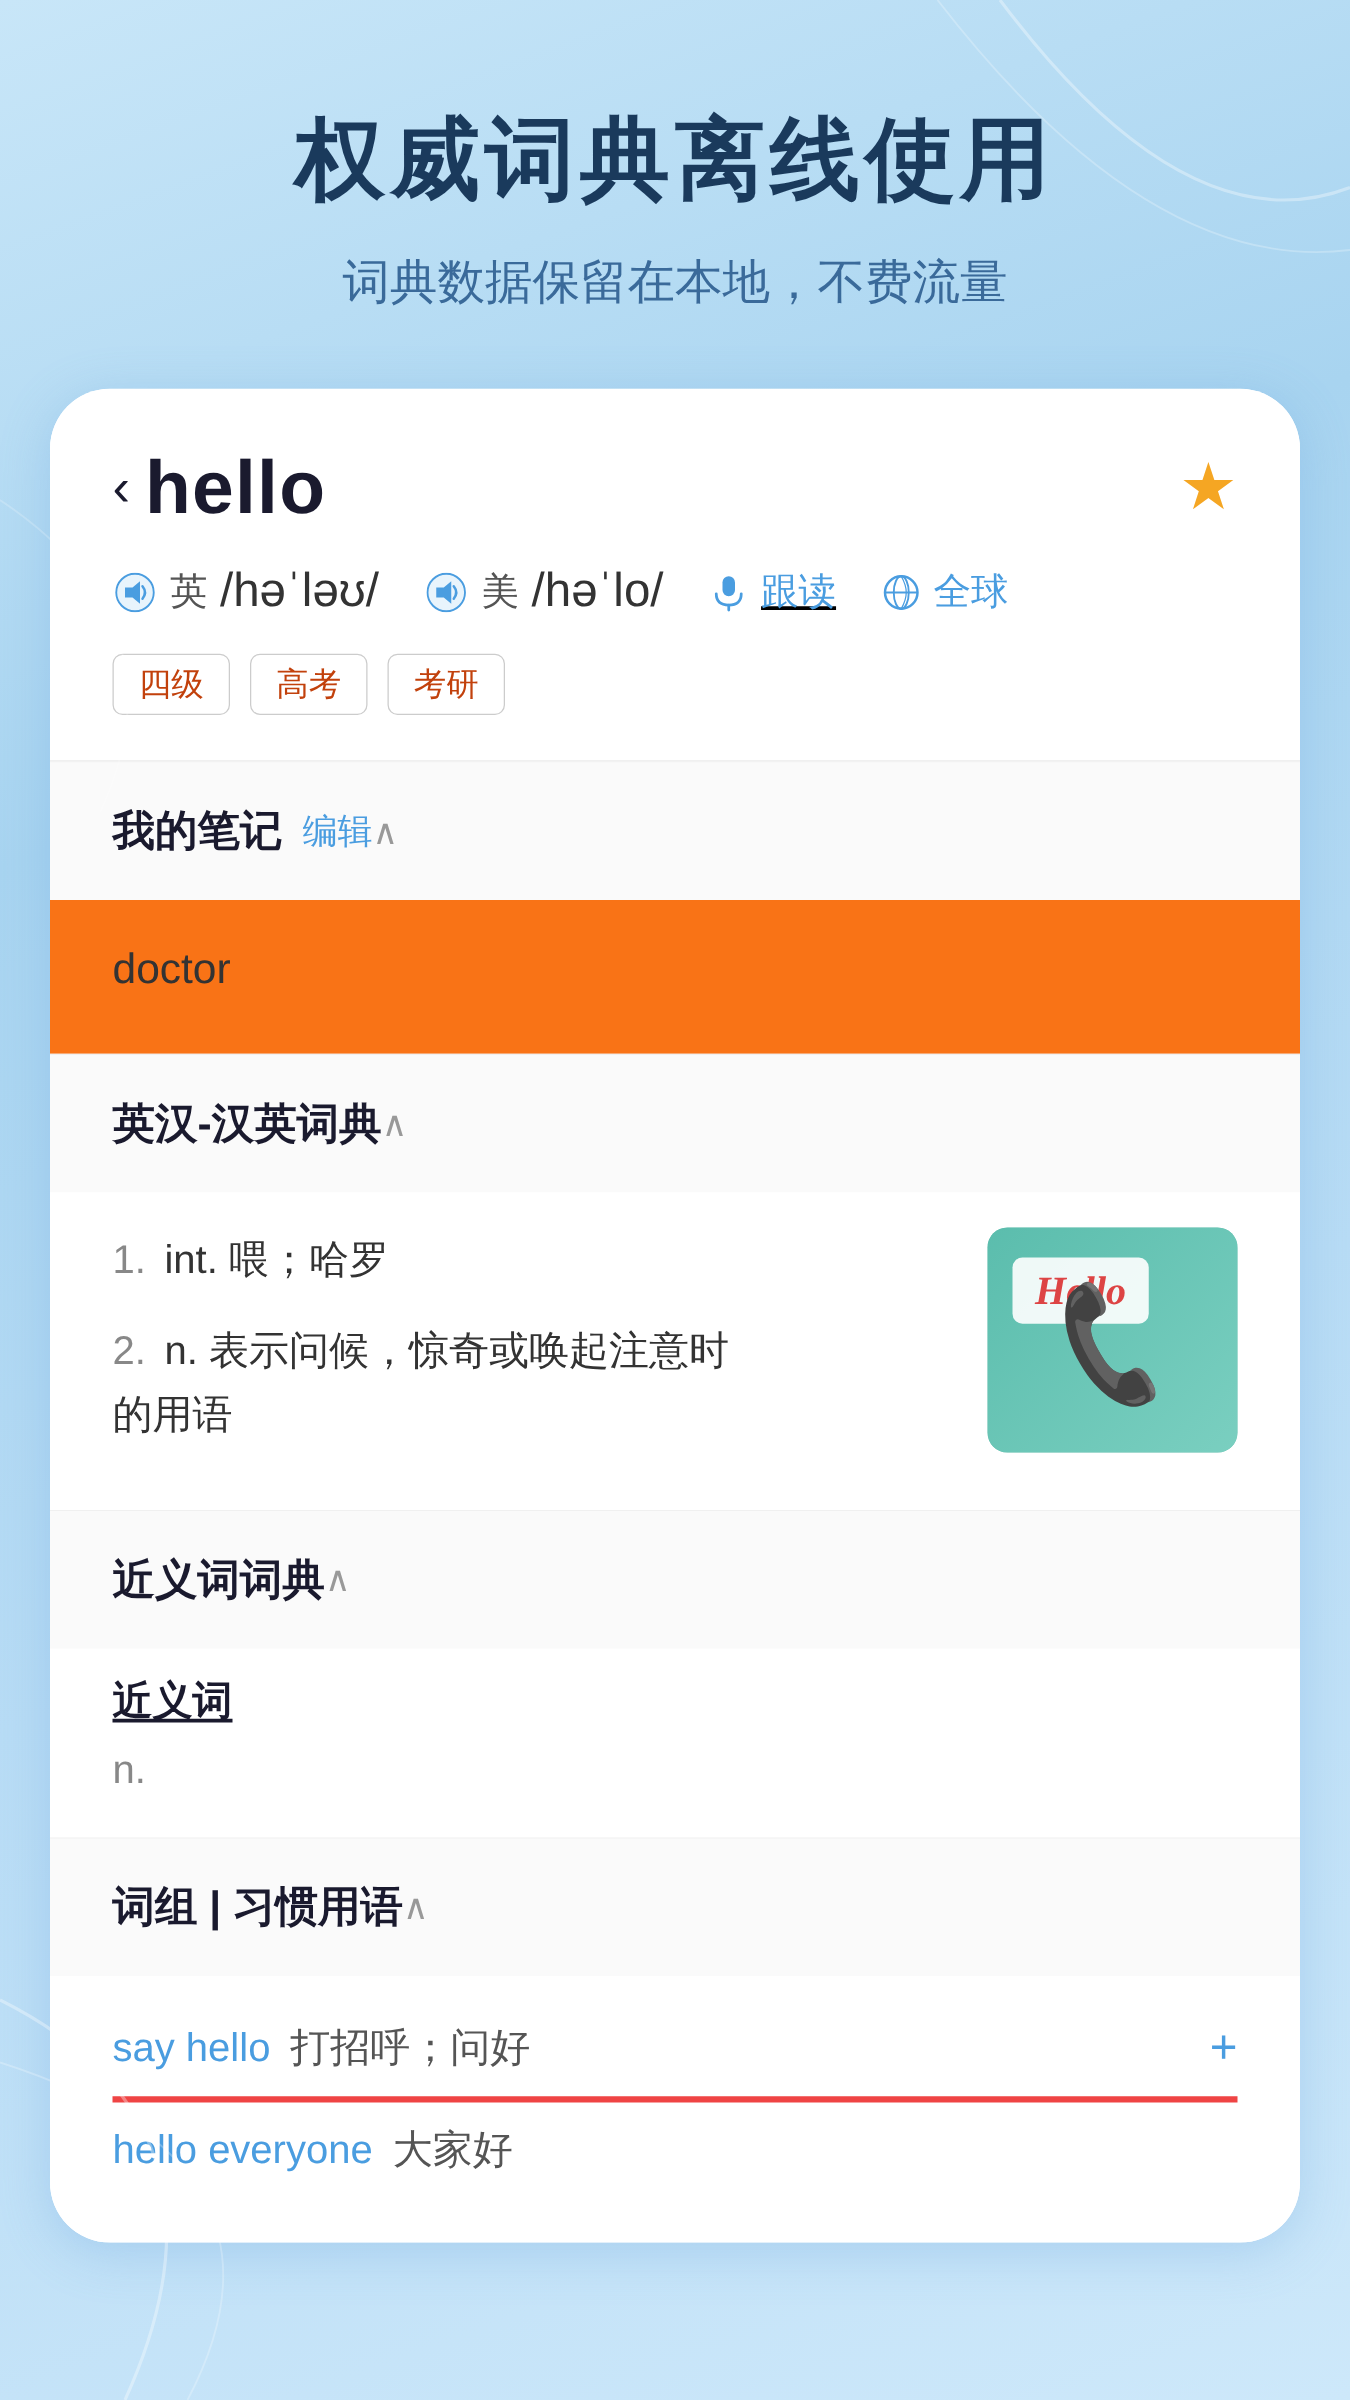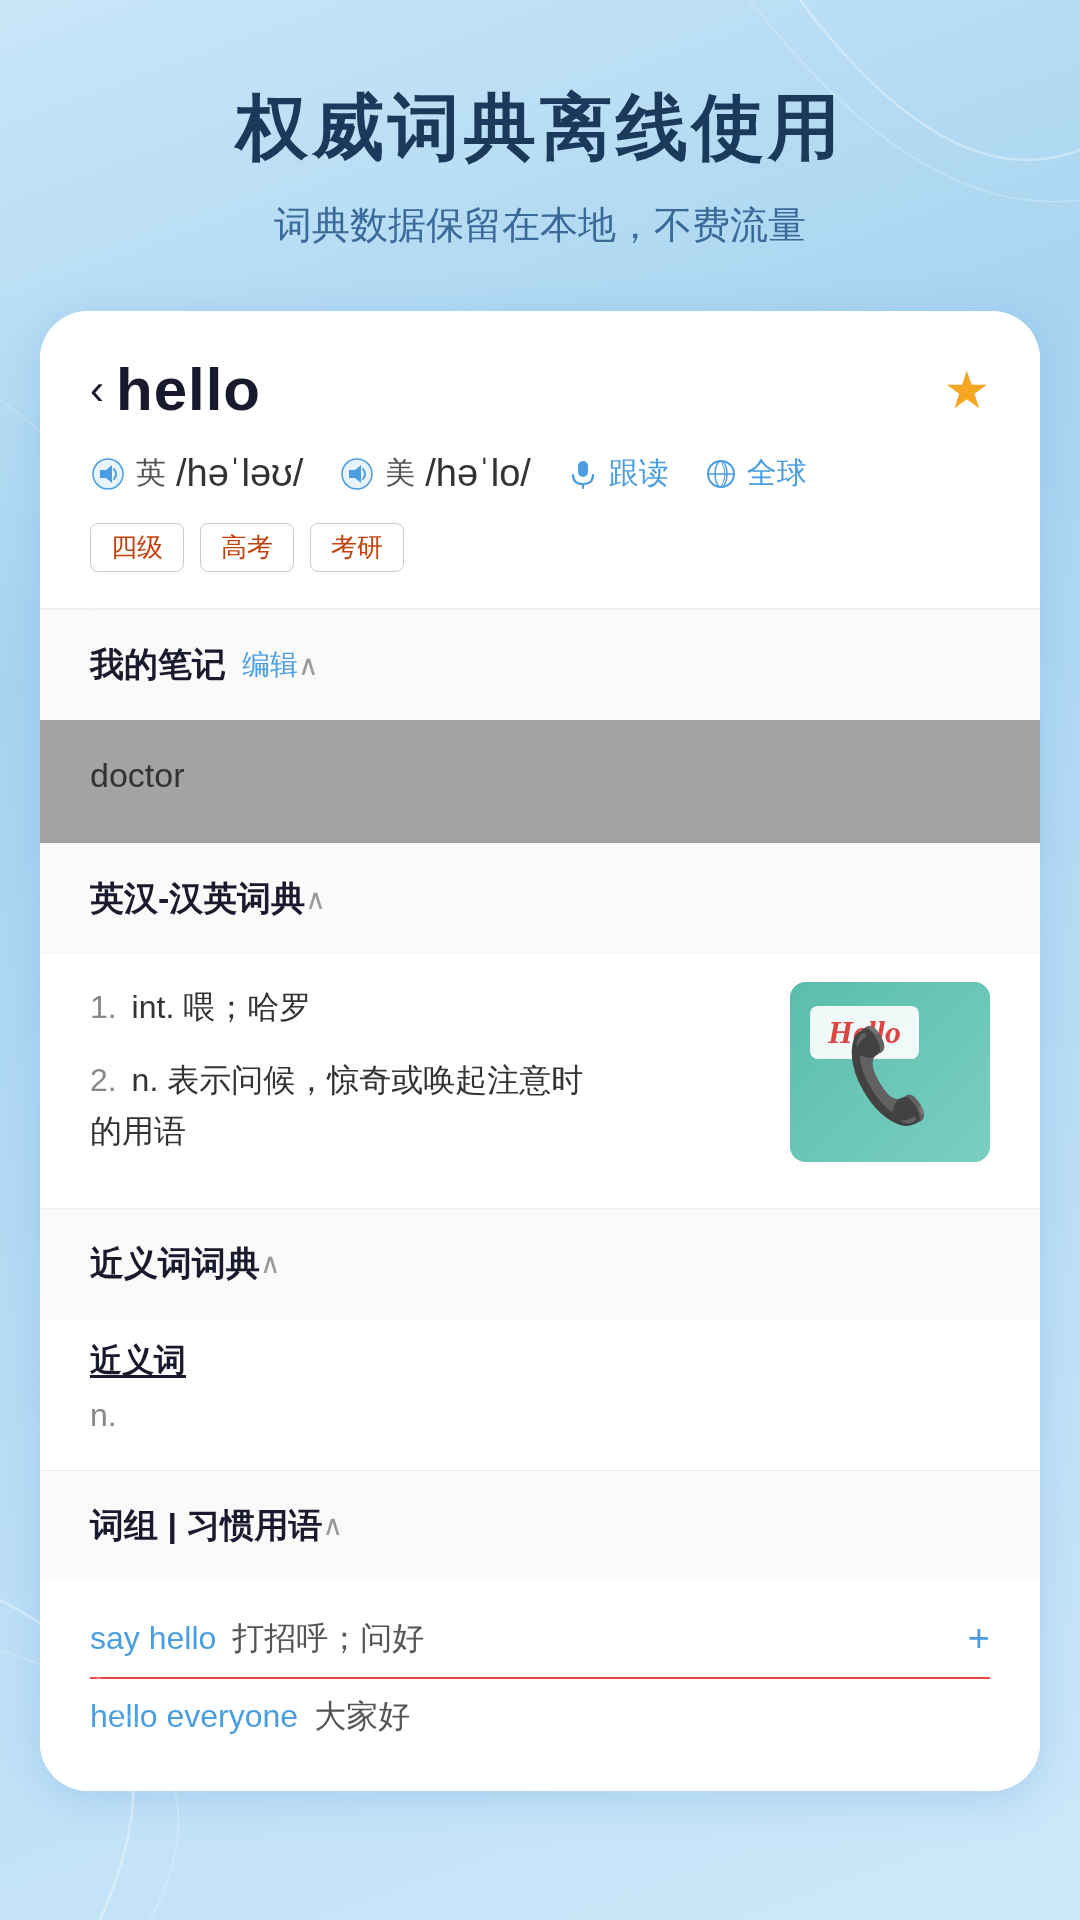"跟读" .mic-item { text-decoration: none -> underline }
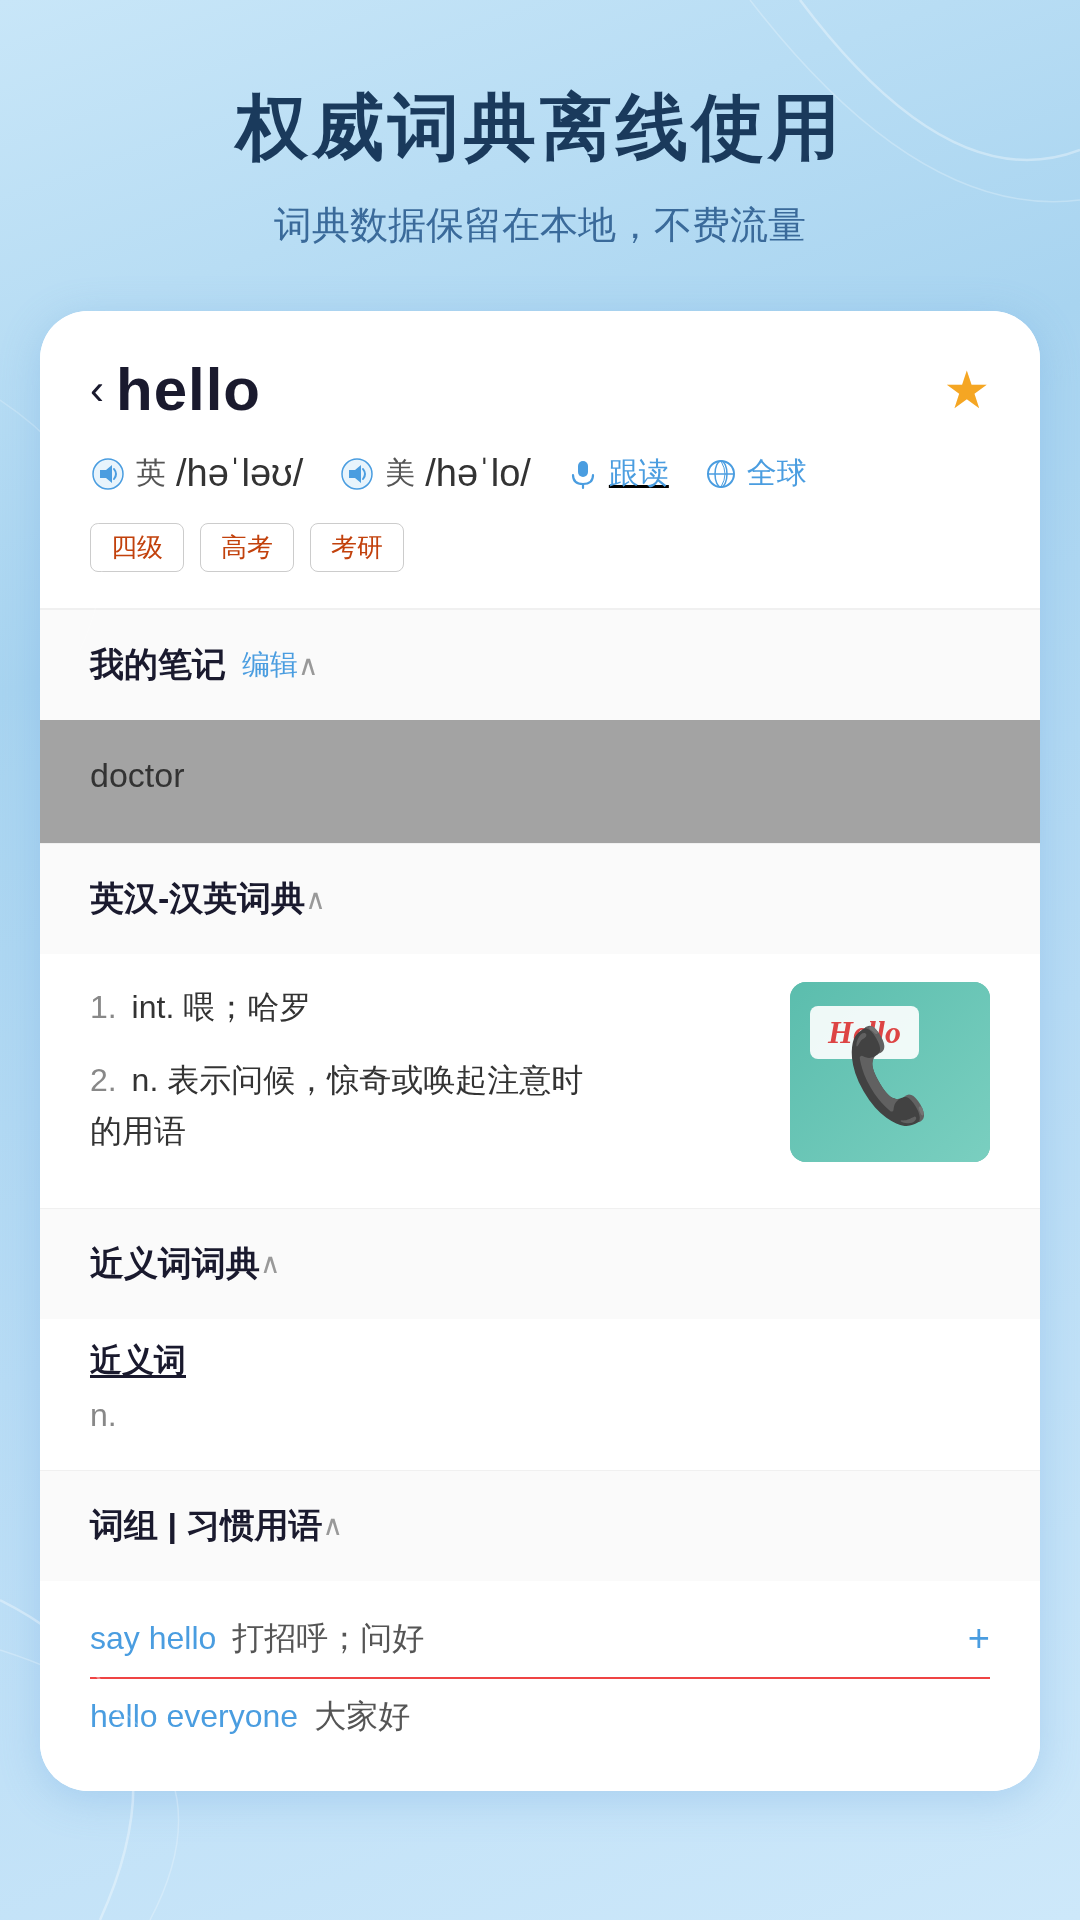"doctor" .section-body { background: #a3a3a3 -> #f97316 }
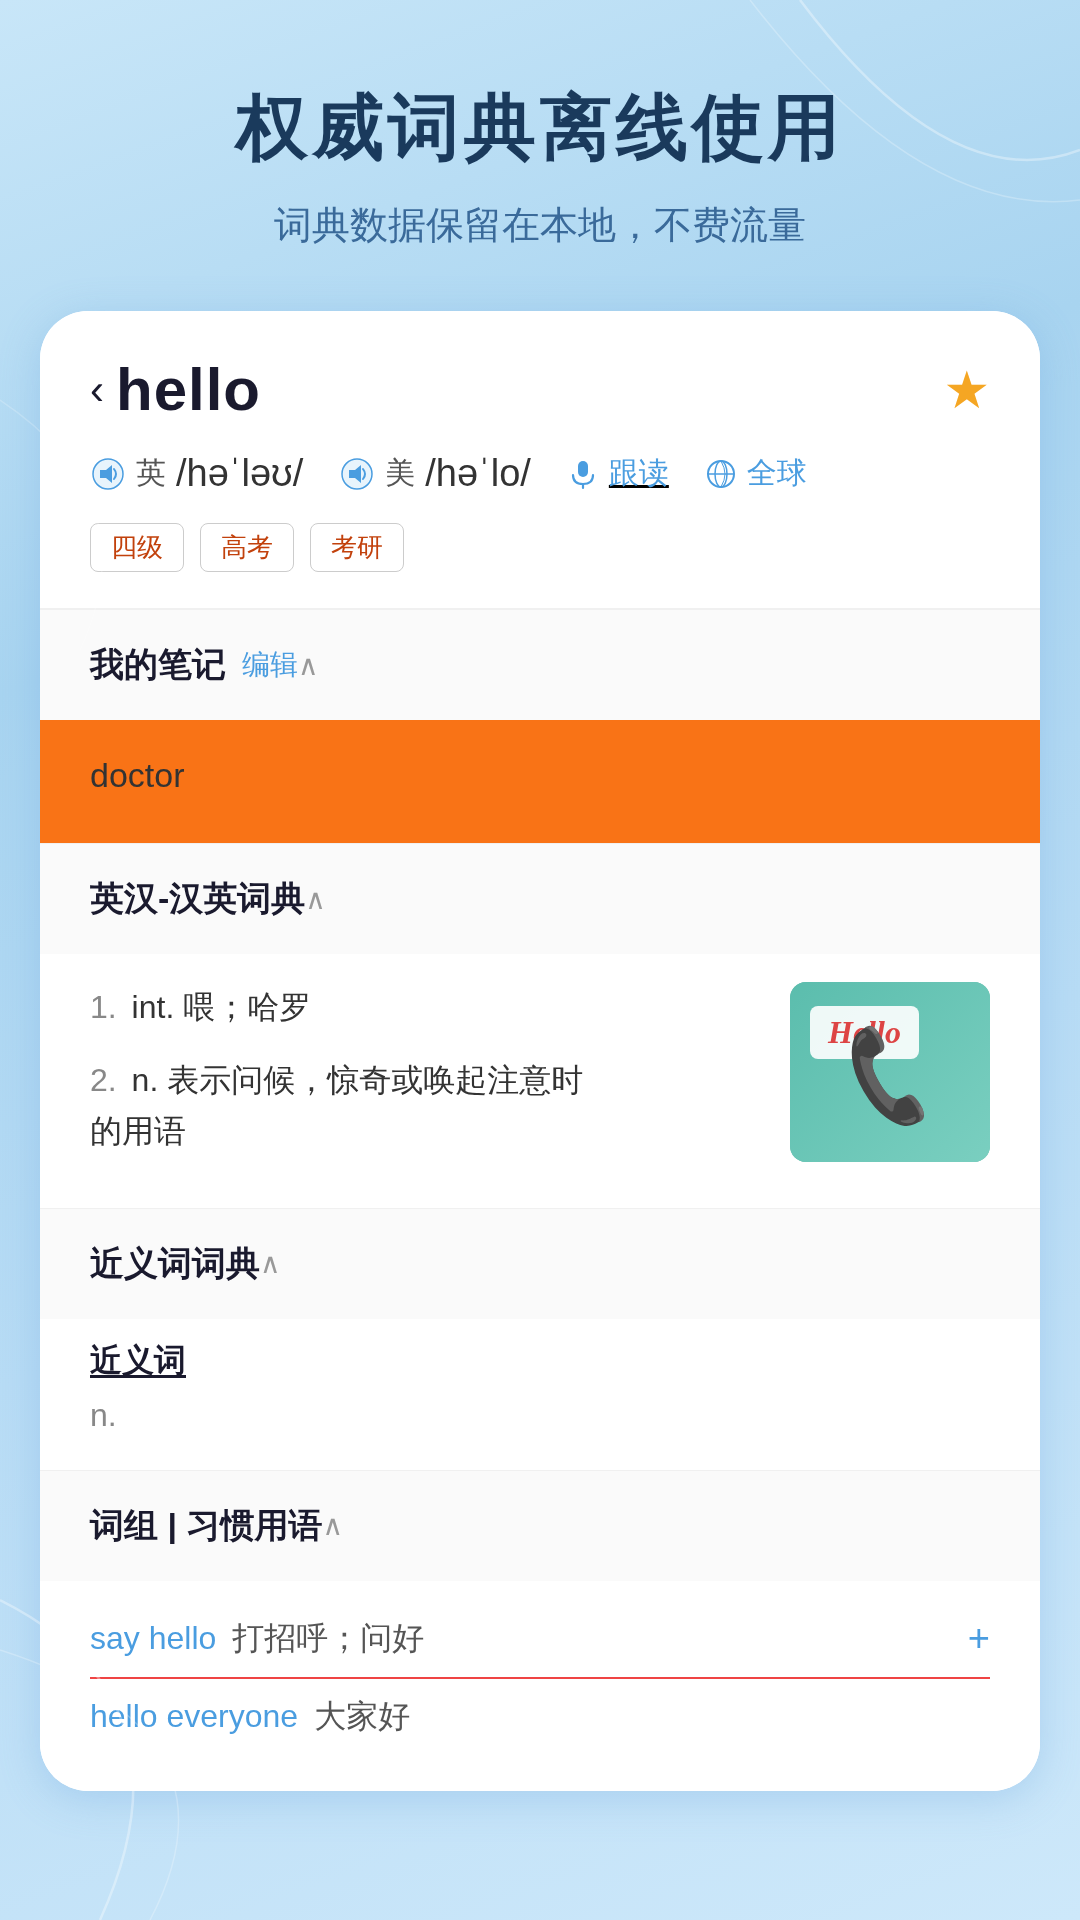"say hello" .phrase-item { border-bottom: 2px solid #ef4444 -> 5px solid #ef4444 }
